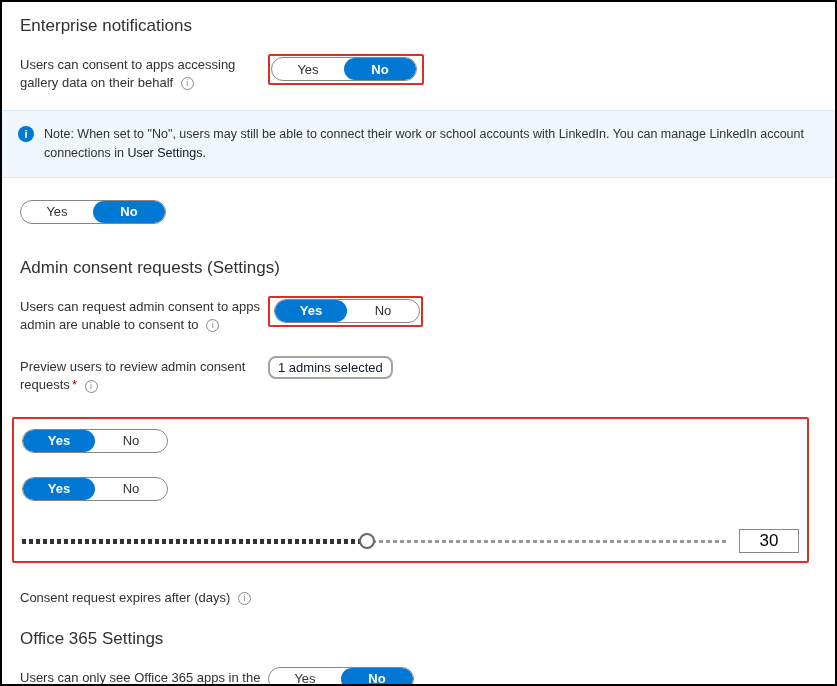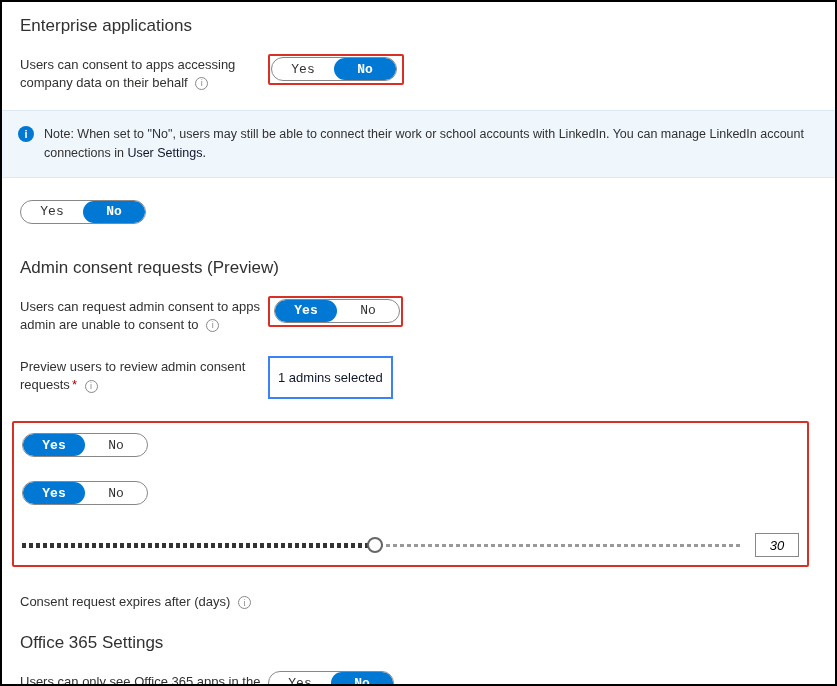"Enterprise applications" div.section-title { text: applications -> notifications }
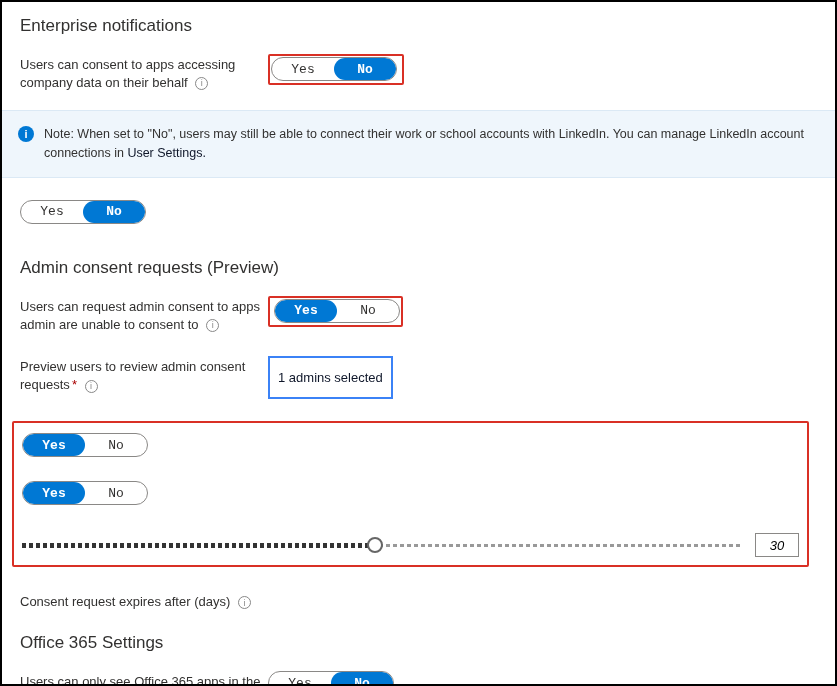"Users can consent to apps" span { text: company -> gallery }
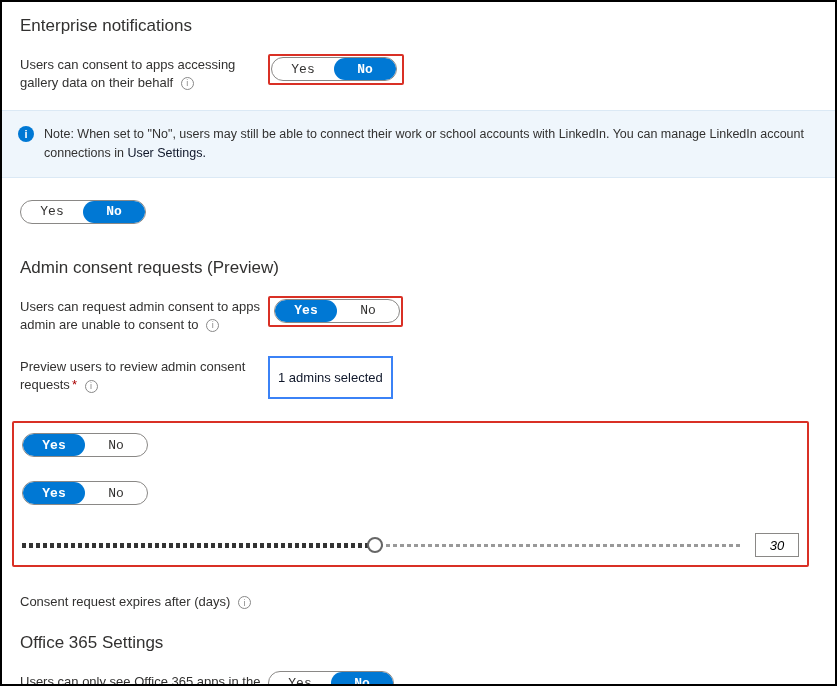"Yes" .pill-opt { font-family: Liberation Mono, monospace -> Liberation Sans, sans-serif; width: 62px -> 72px }
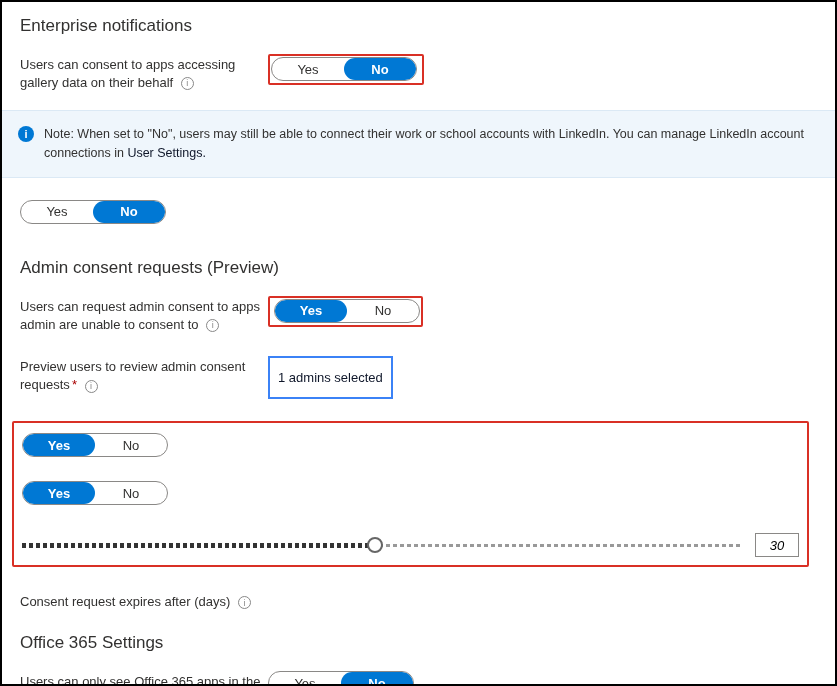"Admin consent requests (Preview)" div.section-title { text: Preview -> Settings }
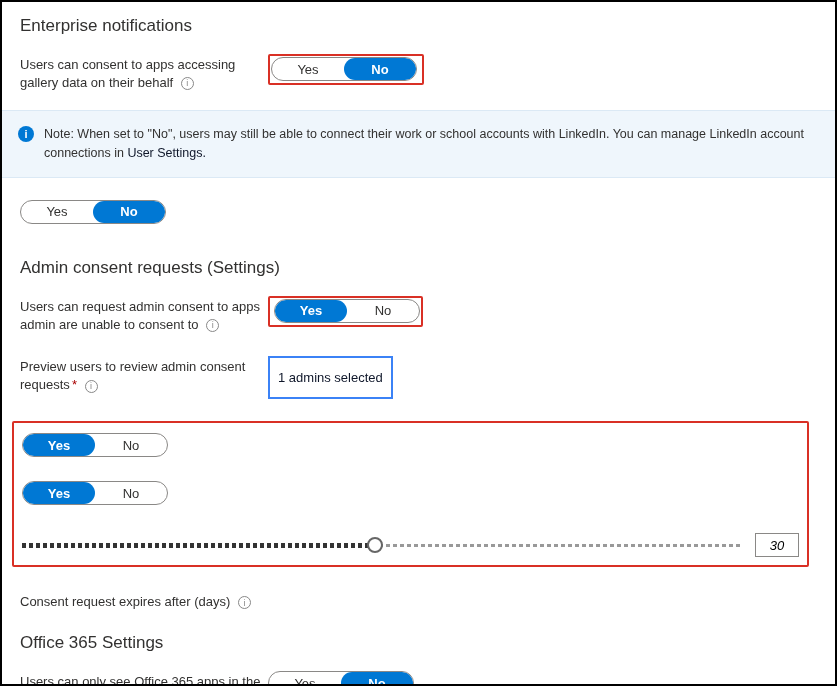"1 admins selected" .hl-text { border: 2px solid #3b82f6 -> 2px solid #a3a3a3; border-radius: 0 -> 8px; padding: 12px 8px -> 2px 8px }
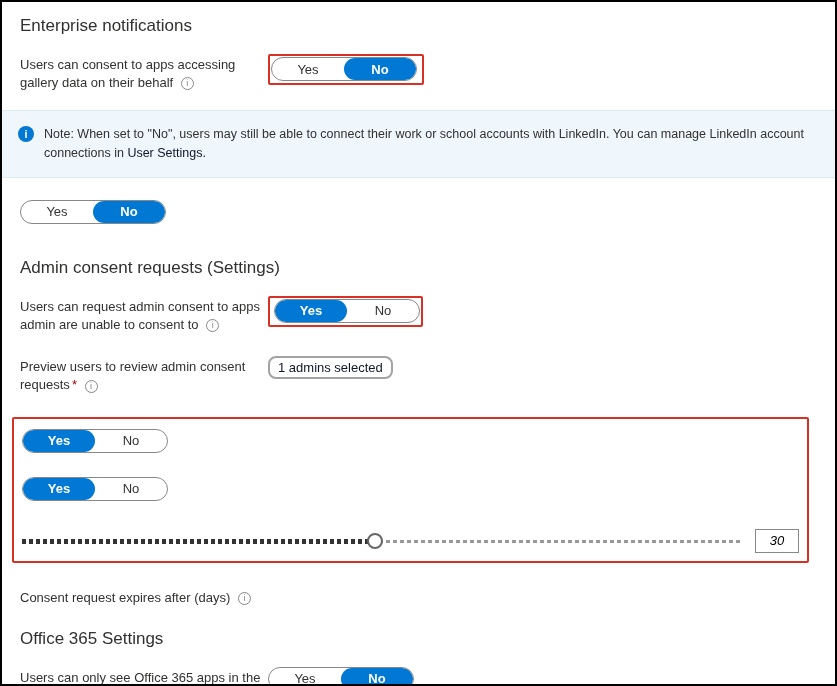"30" .slider-val { font-size: 13px -> 17px; font-style: italic -> none; width: 44px -> 60px }
